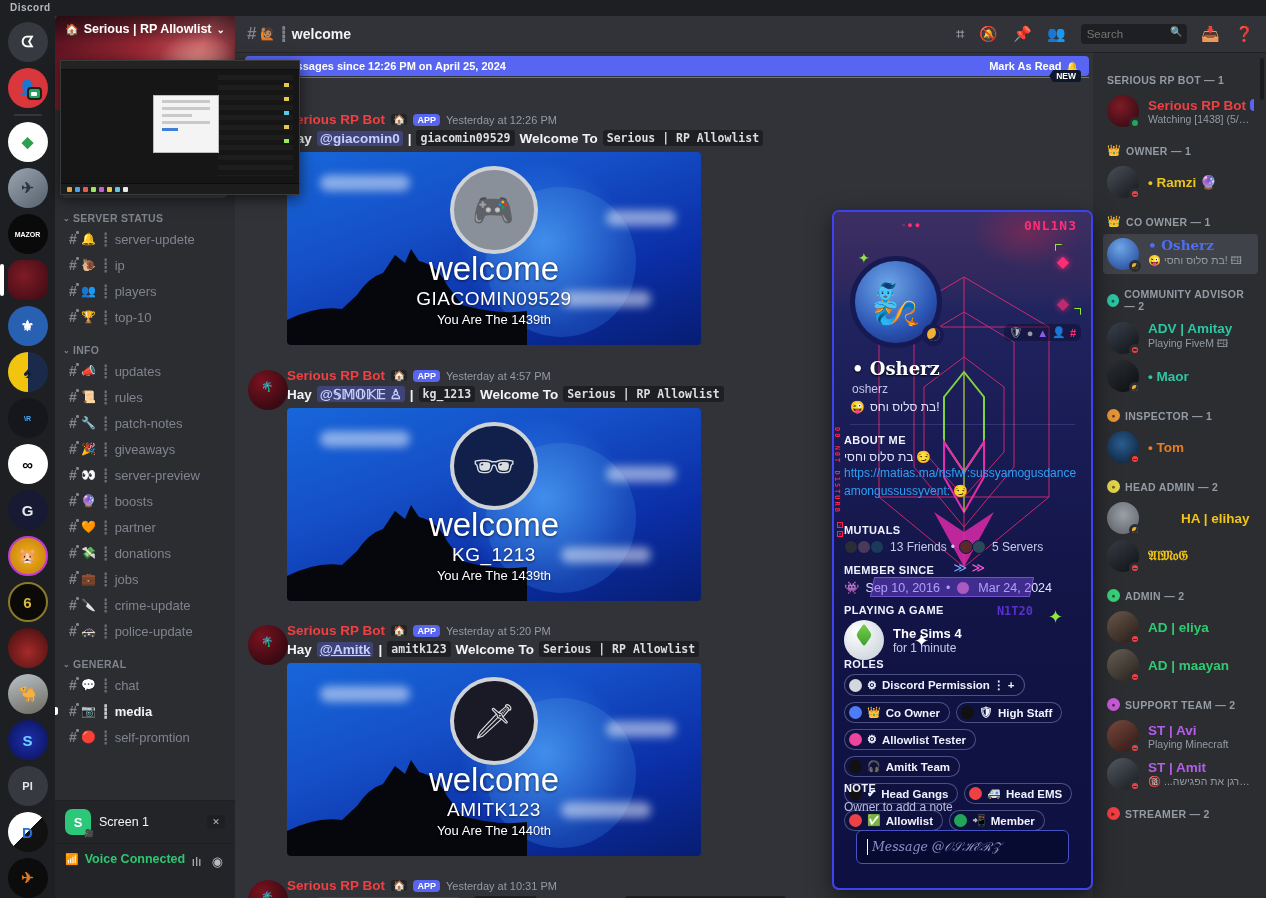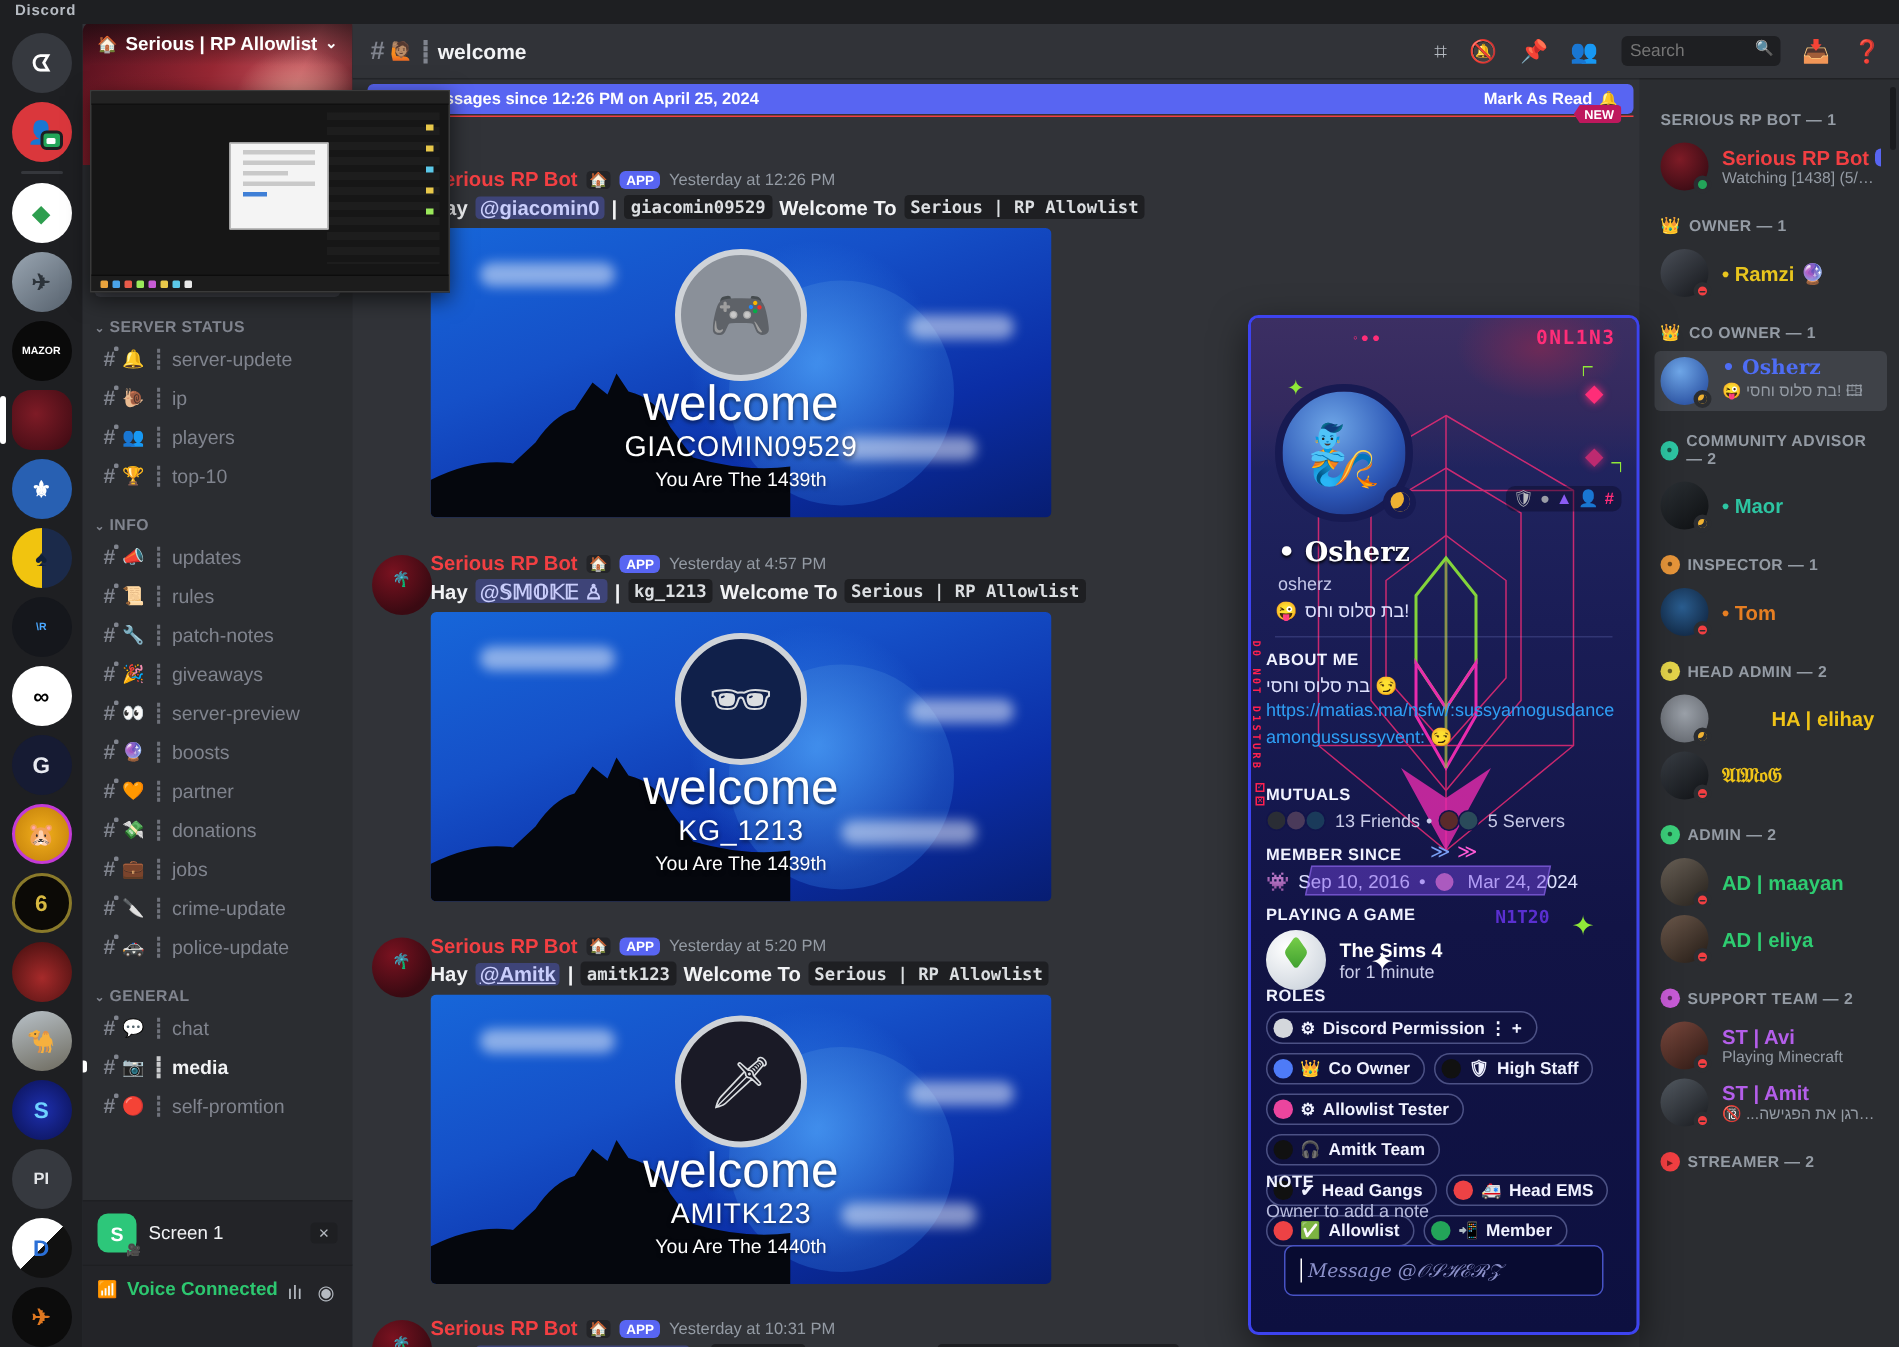"NEW" .new-flag { background: #be185d -> #0f172a }
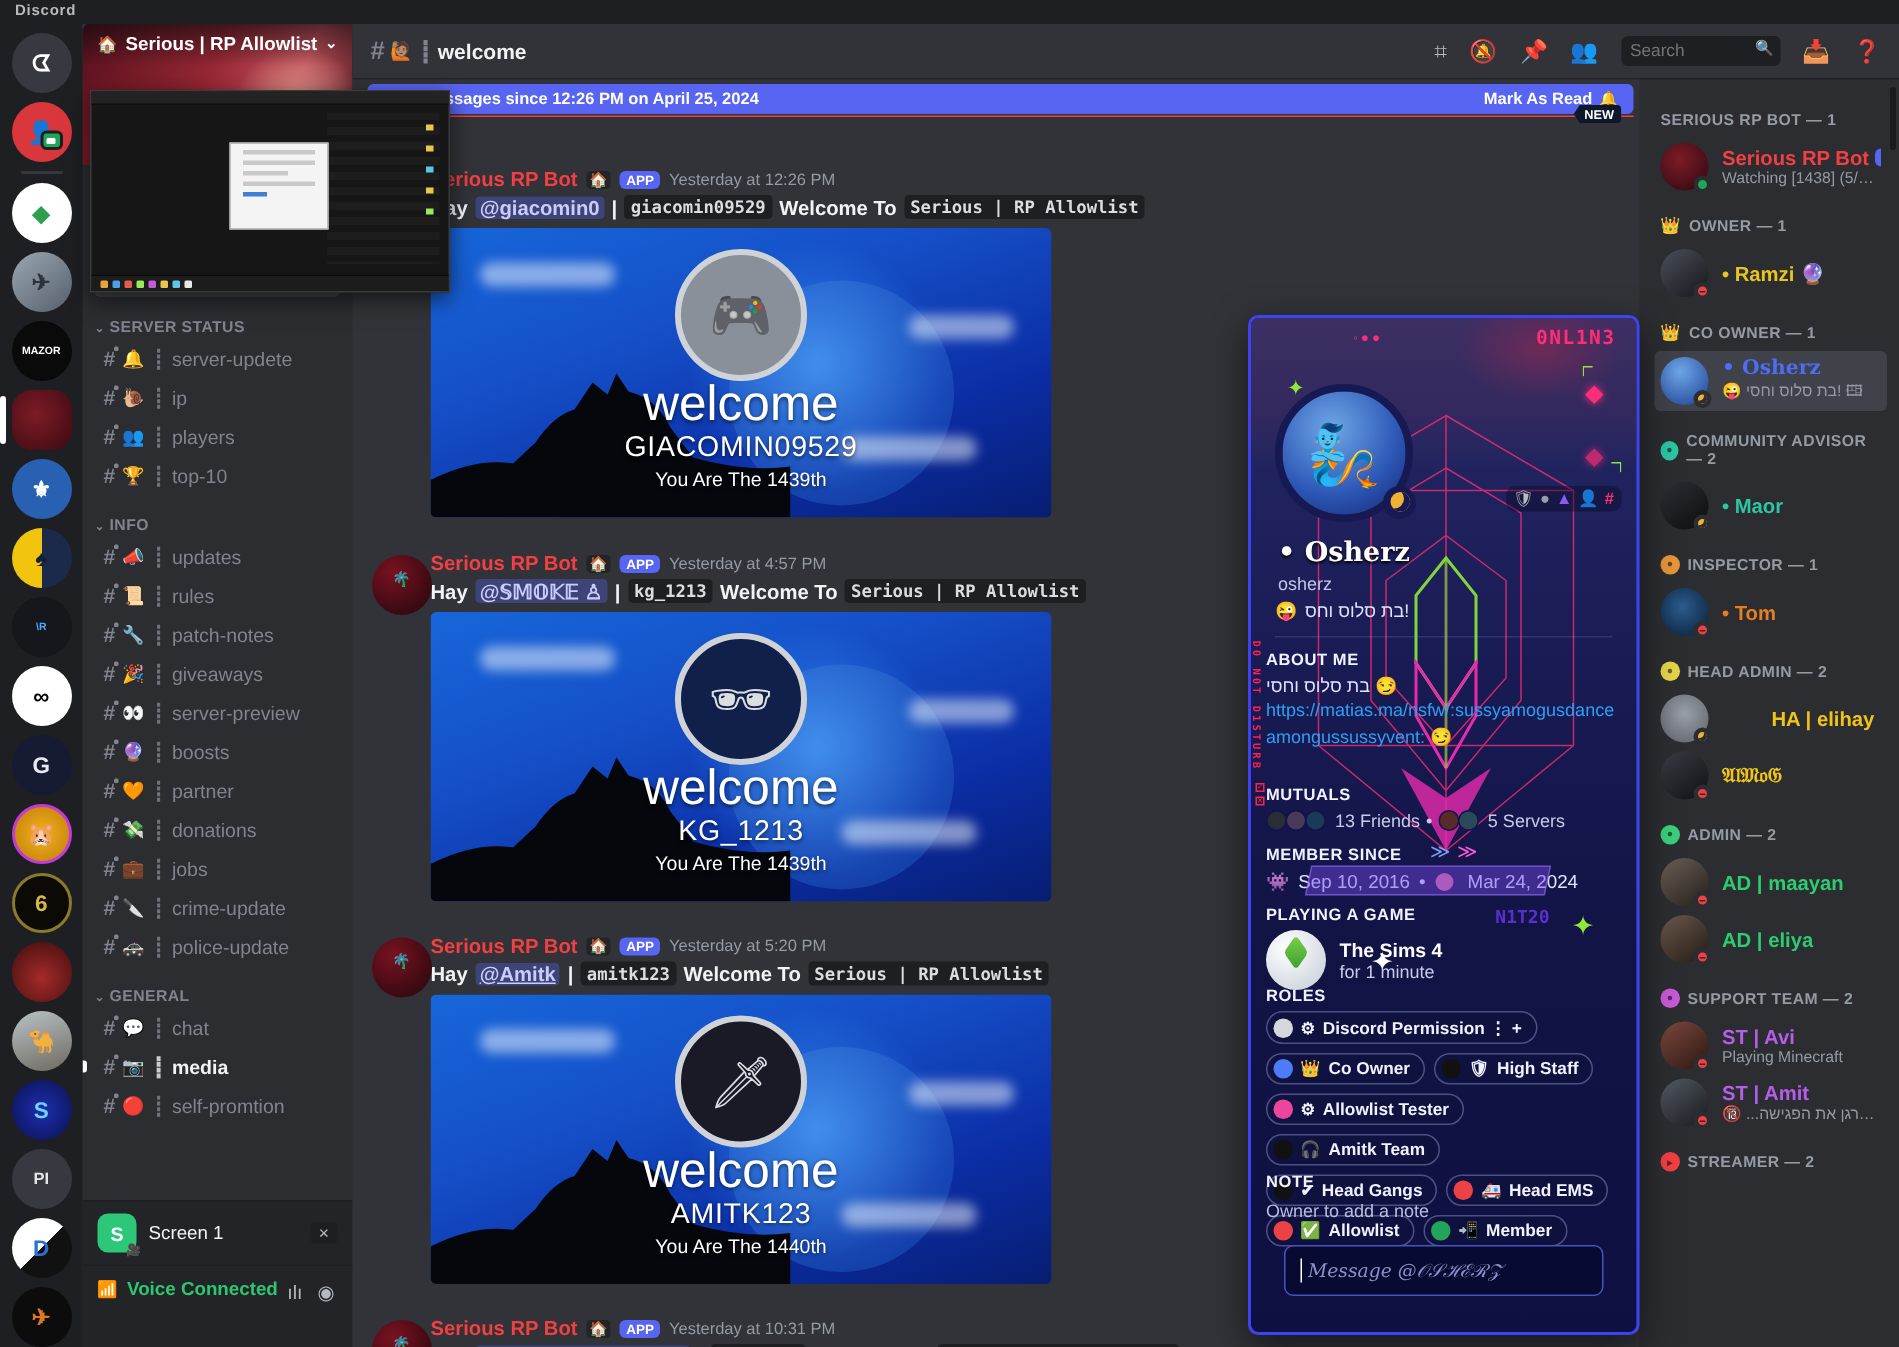"ADV | Amitay" div.mem-row { html: none -> <div> <div> <span></span> </div> <div> <div> <span>ADV | Amitay</span> </div> <div>Playing FiveM 🖽</div> </div> </div> }
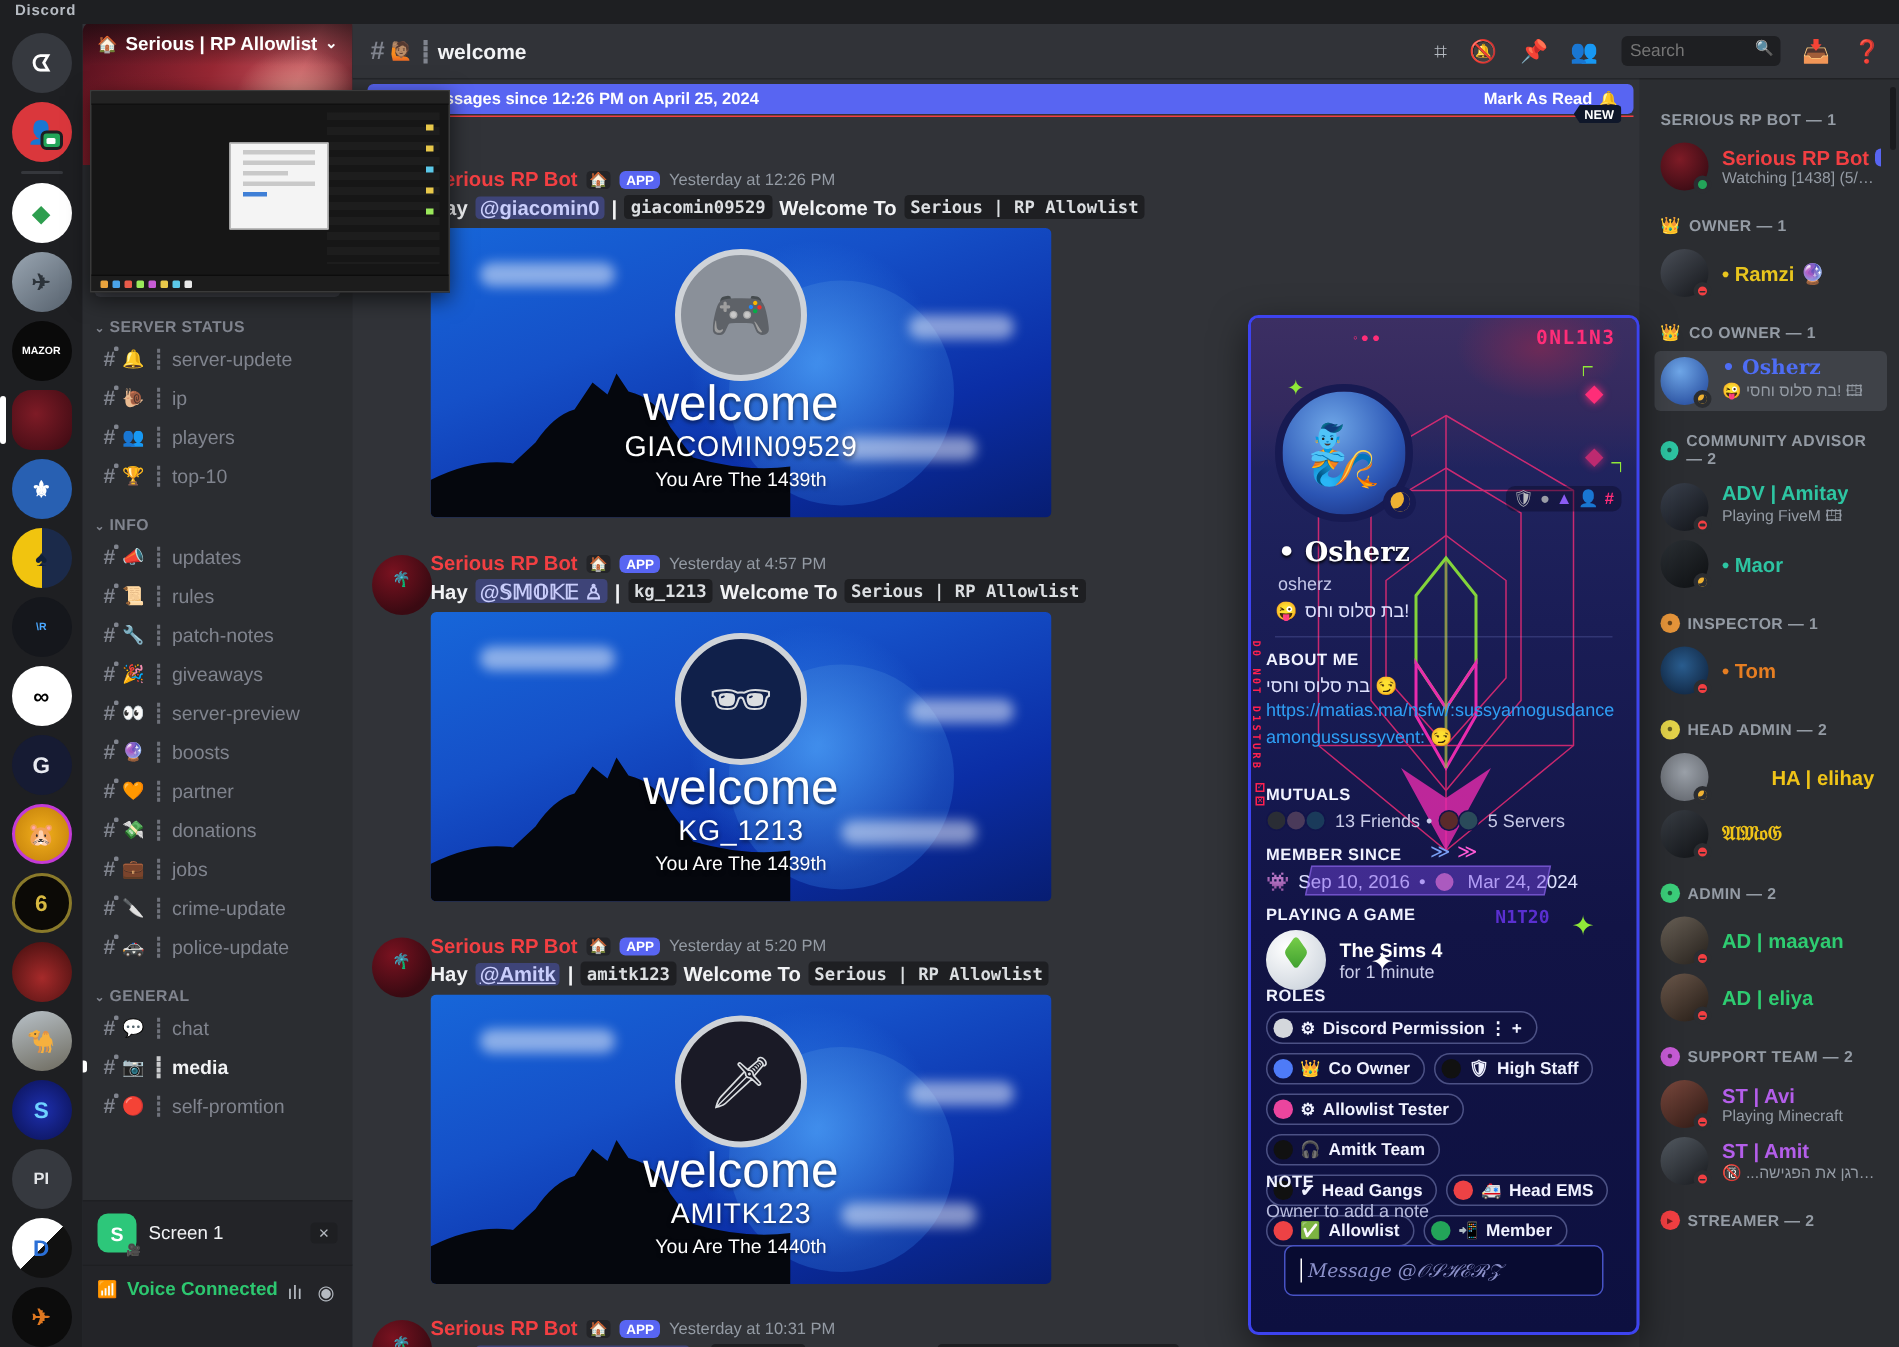"AD | maayan" div.mem-row { order: before "AD | eliya" -> after "AD | eliya" }
